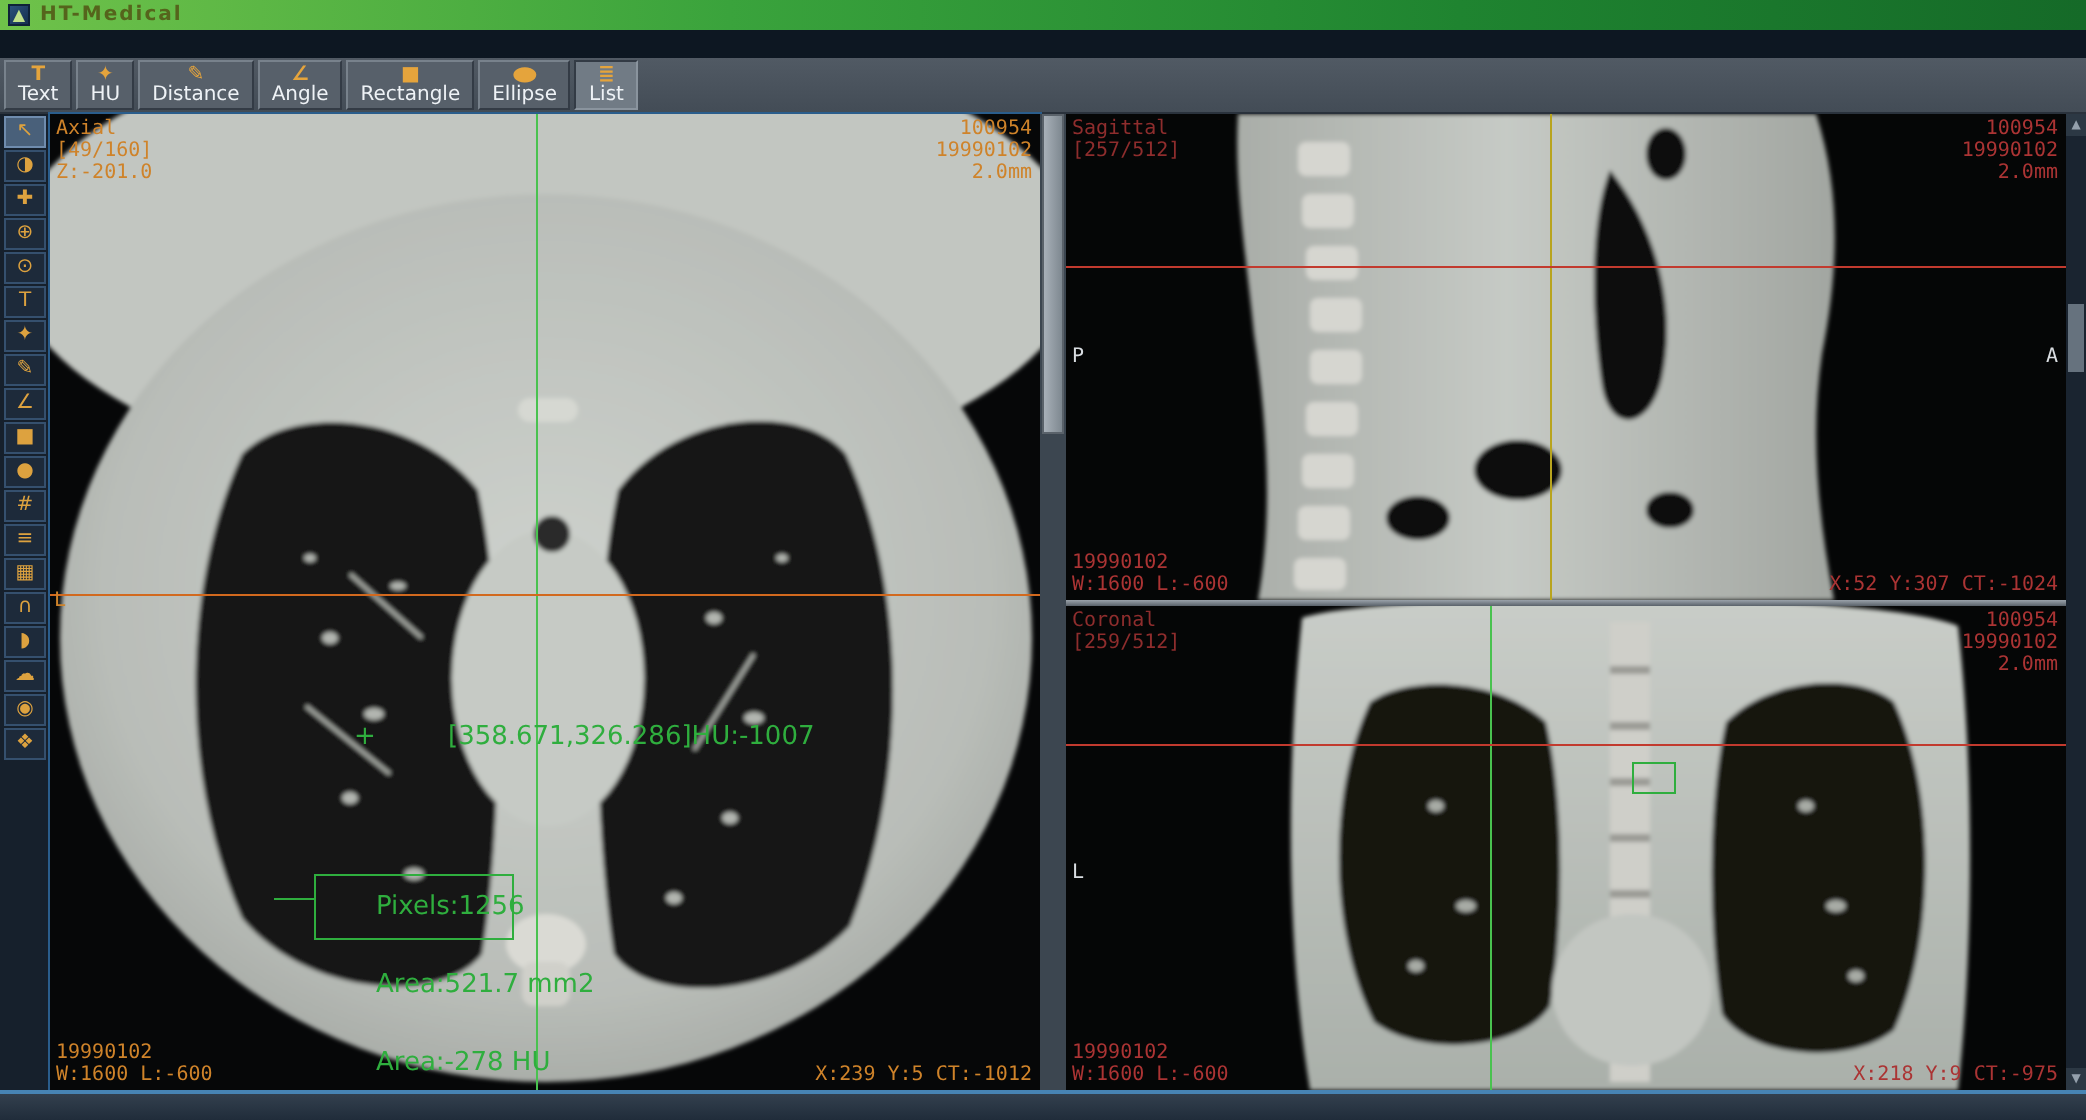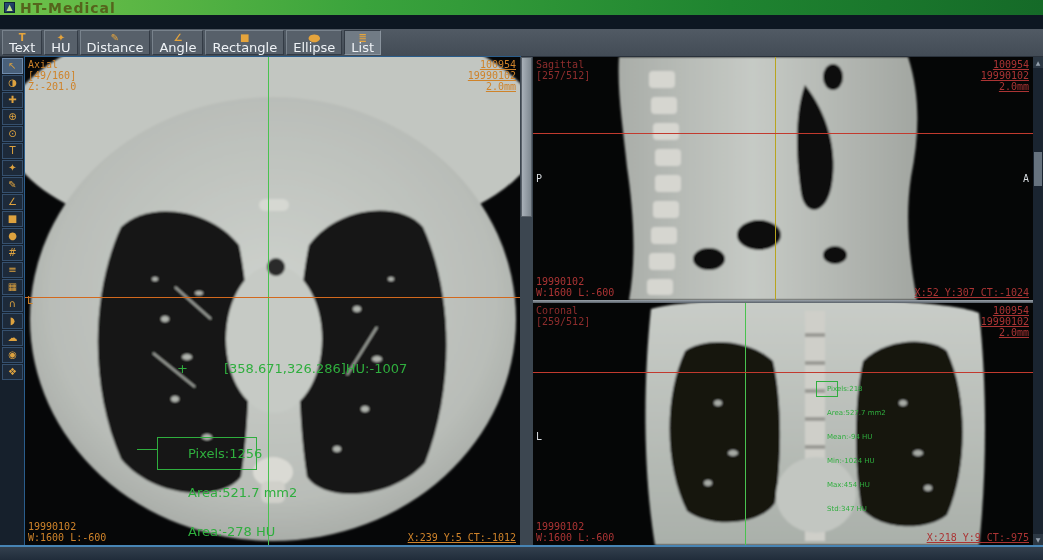"HT-Medical" .title-text { font-size: 14px -> 10px }
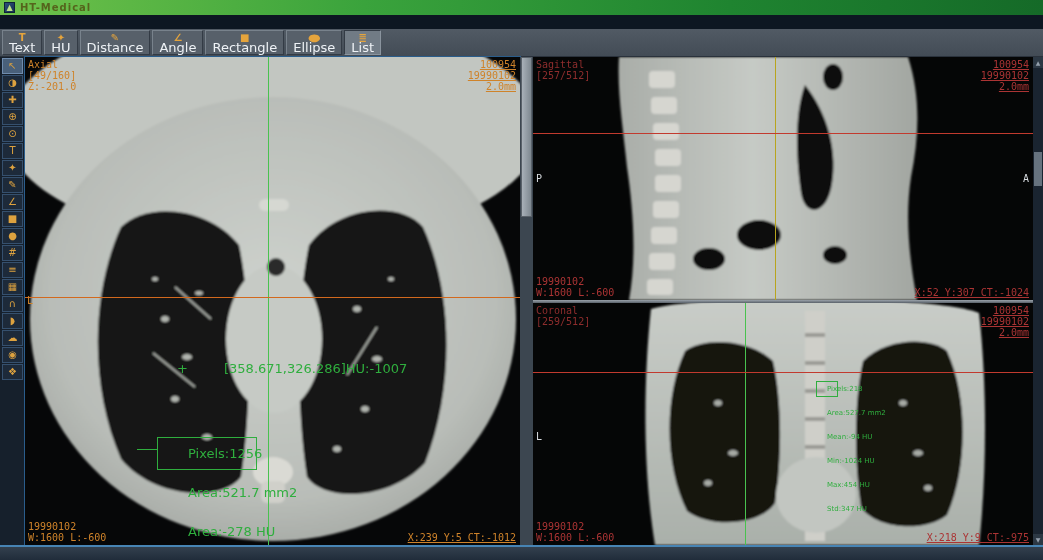"Text" .tb-label { font-size: 13px -> 10px }
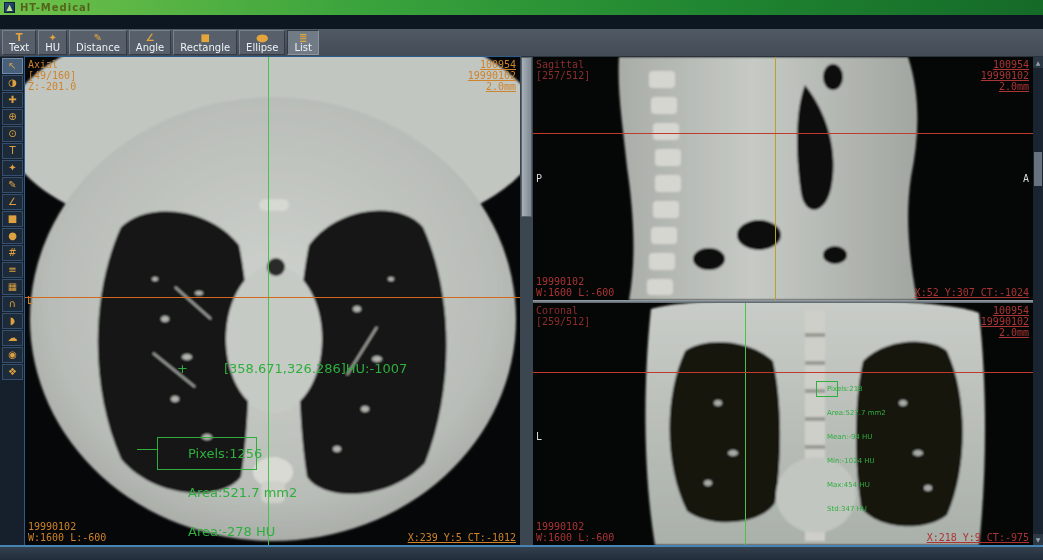"100954" .ov.right { text-decoration: underline -> none }
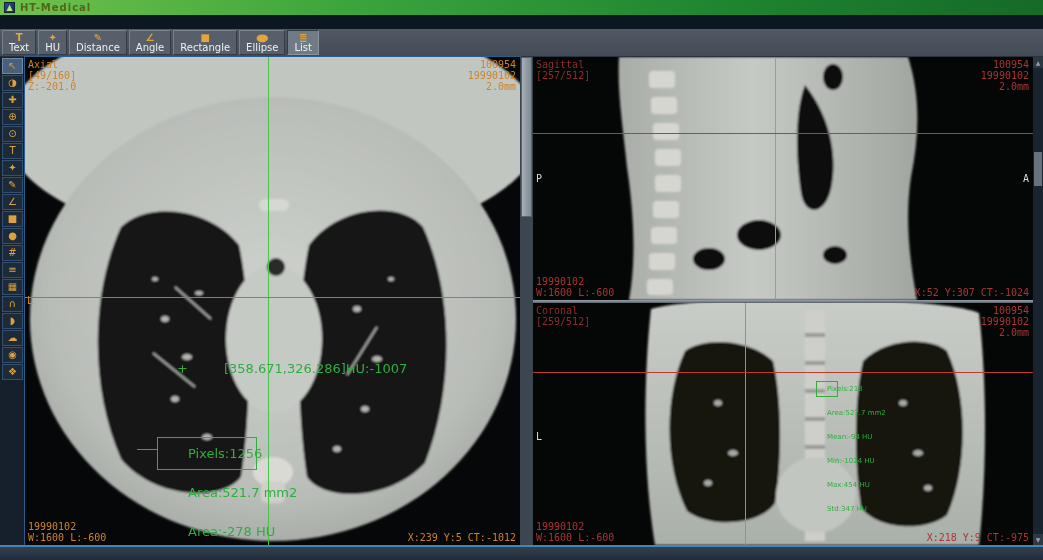"Pixels:218" div.ov { html: <div> <div>Pixels:218</div> <div>Area:527.7 mm2</div> <div>Mean:-94 HU</div> <div>Min:-1024 HU</div> <div>Max:454 HU</div> <div>Std:347 HU</div> </div> -> none }
